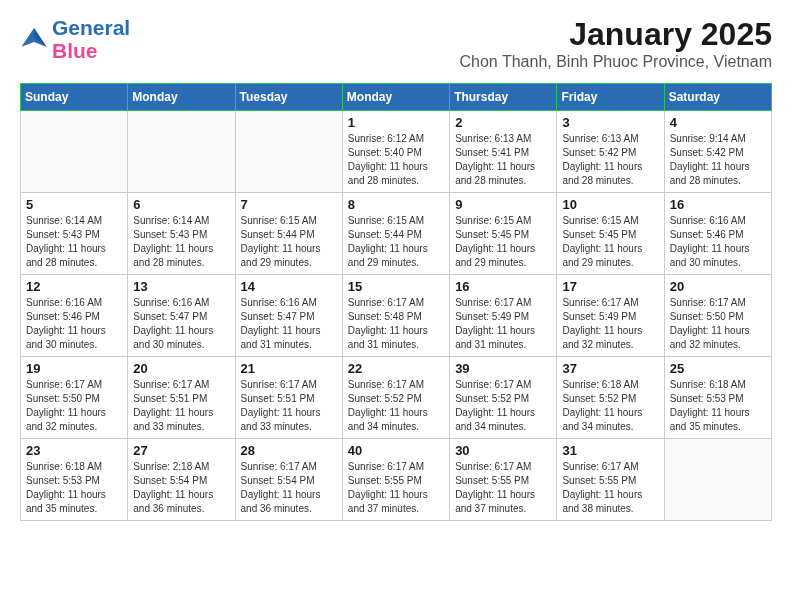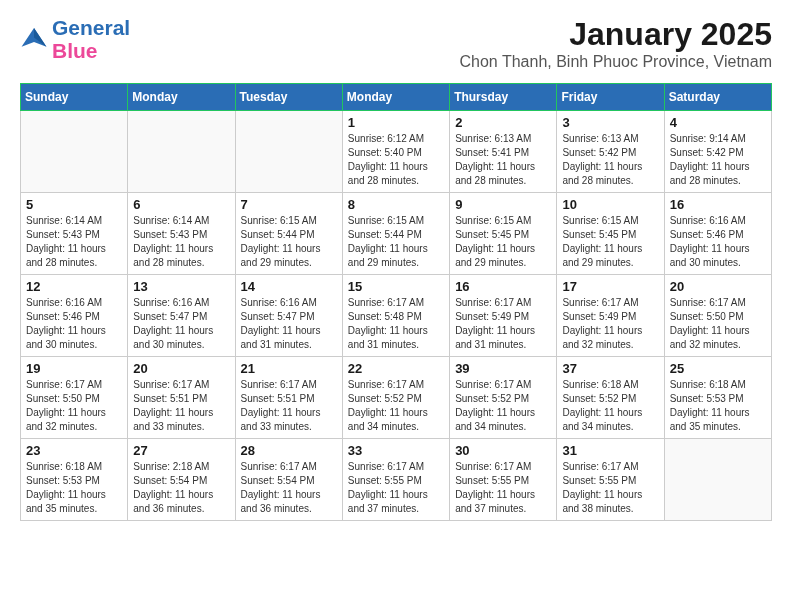"33" span.day-number { text: 33 -> 40 }
